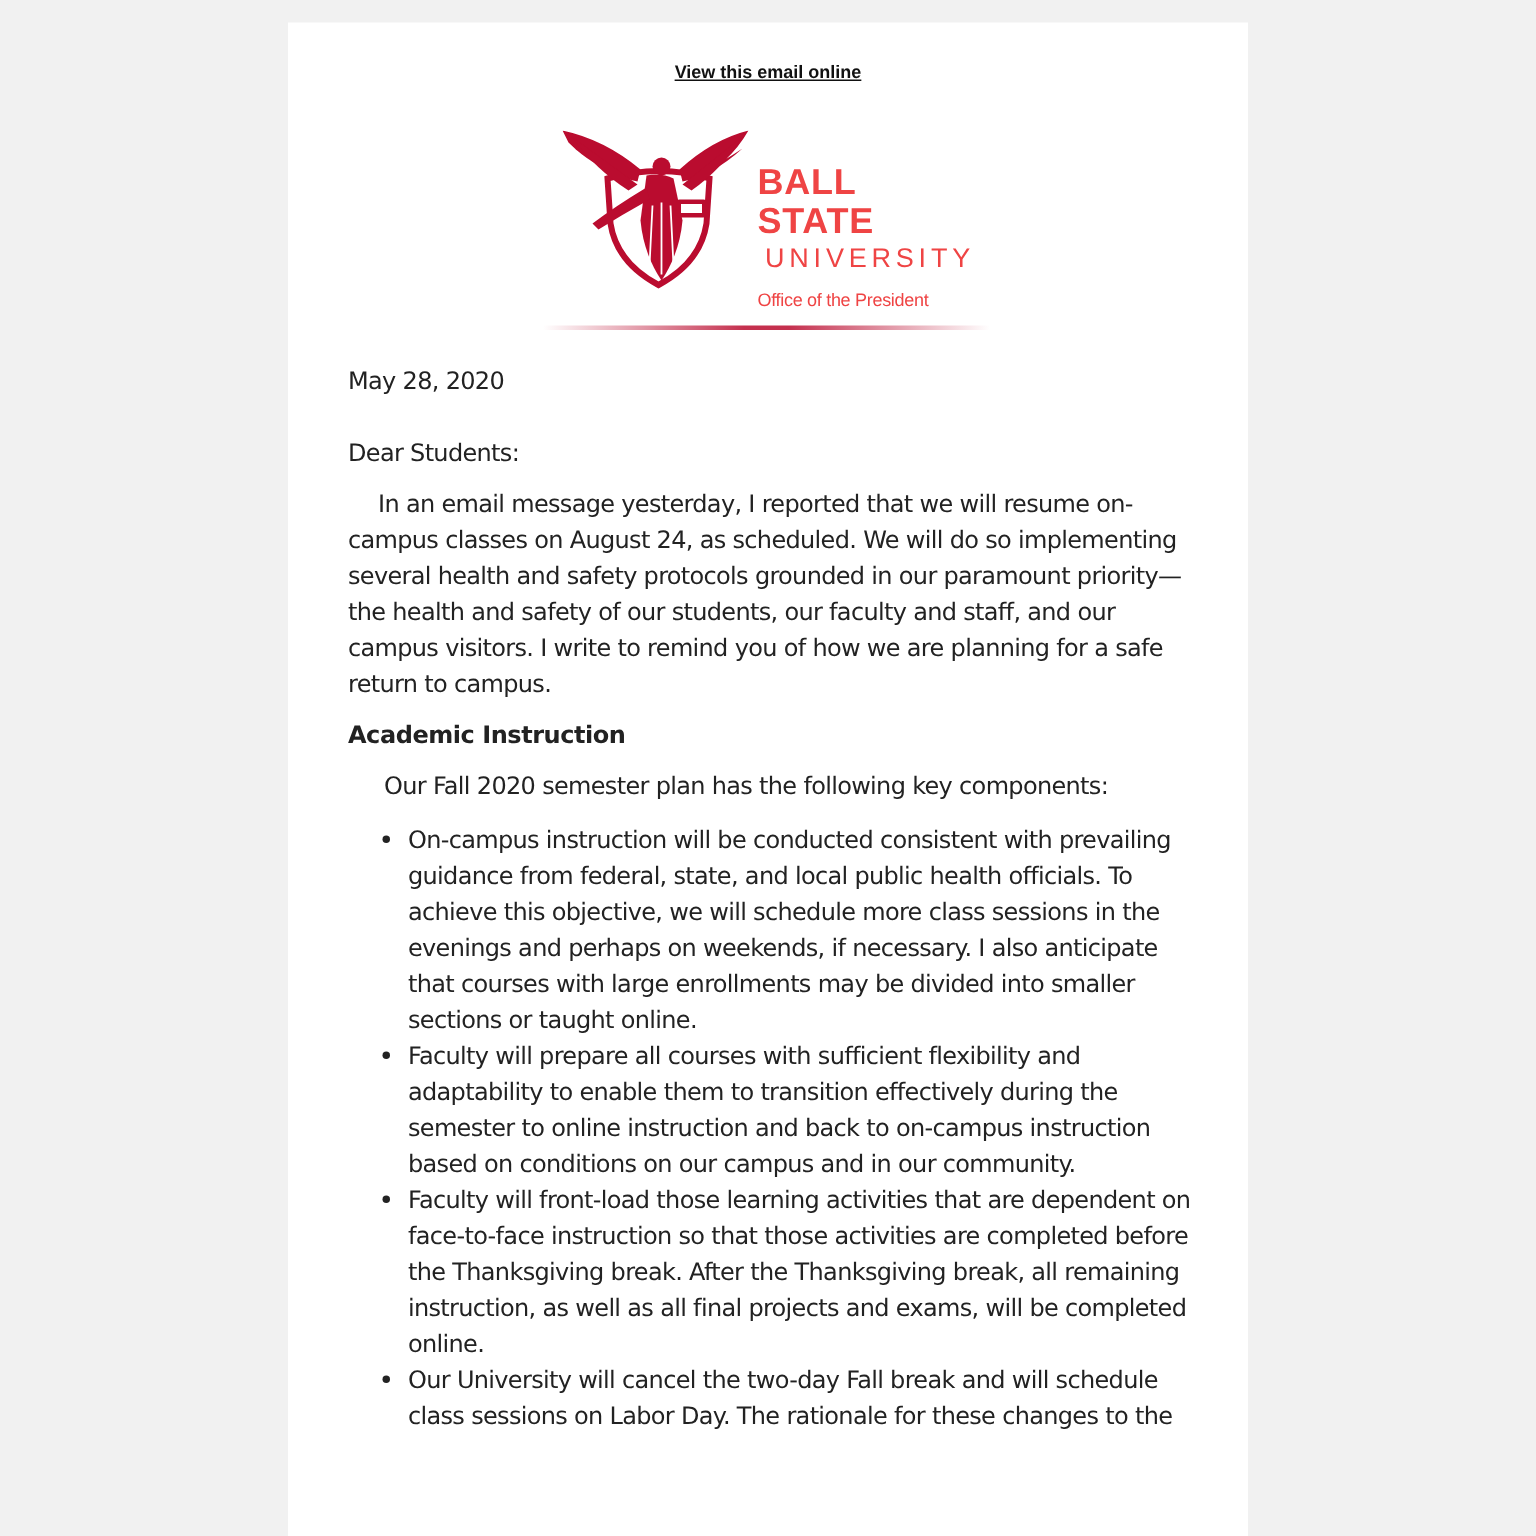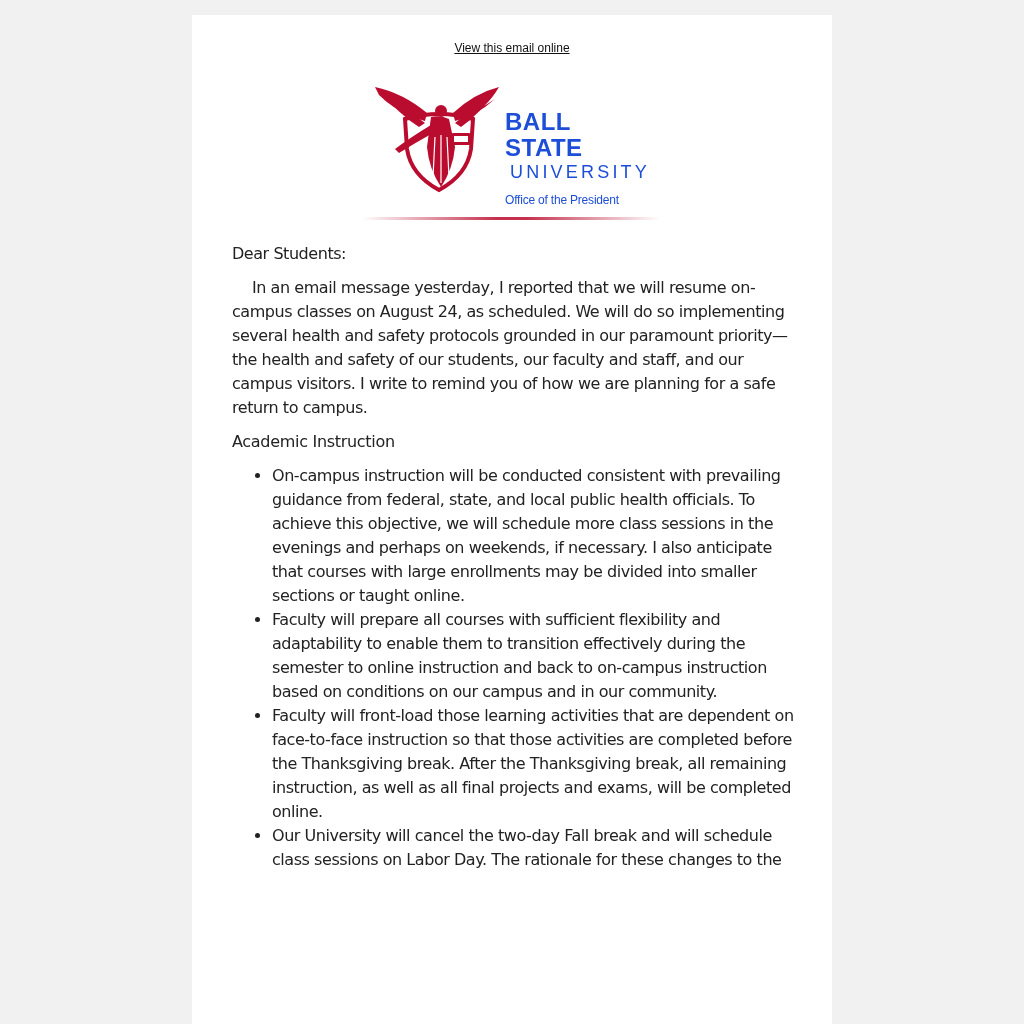"View this email online" .view-online { font-weight: none -> bold }
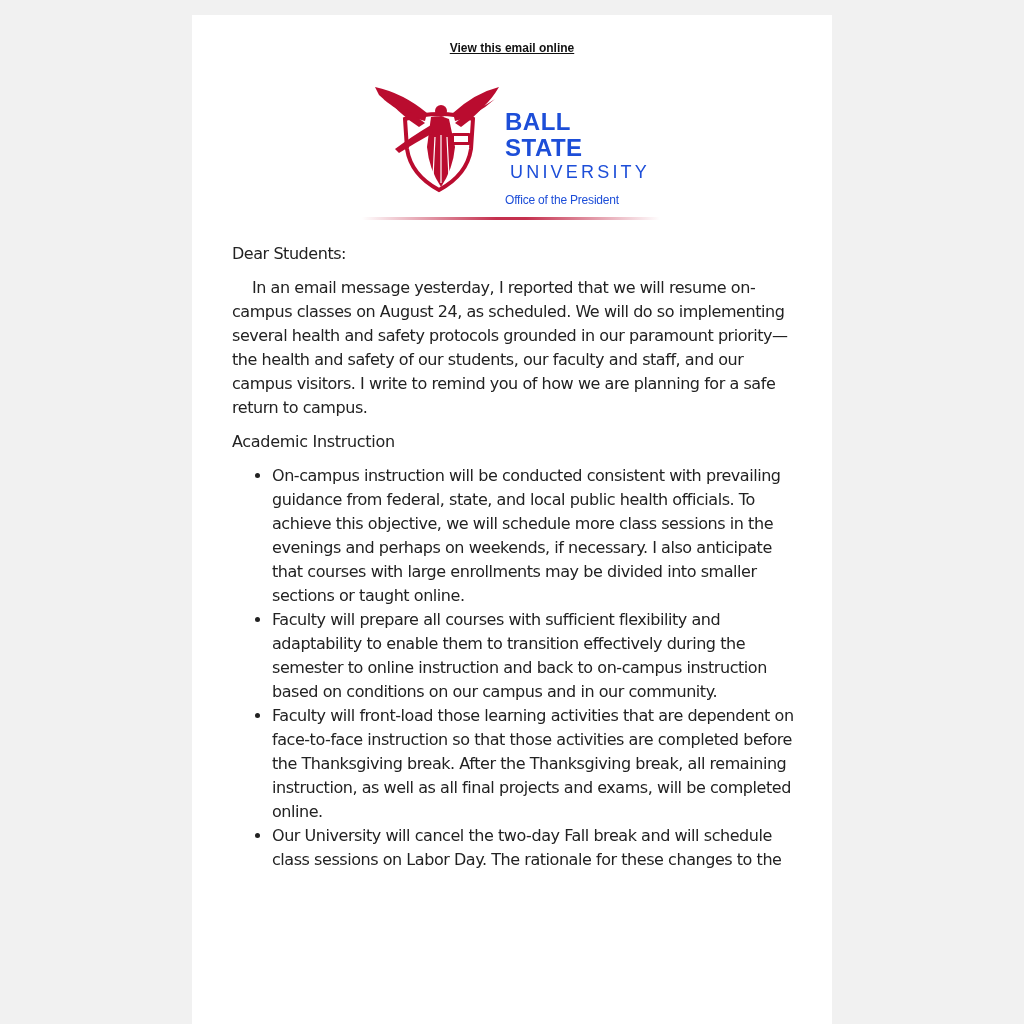"BALL STATE" .logo .wordmark { color: #1d4ed8 -> #ef4444 }
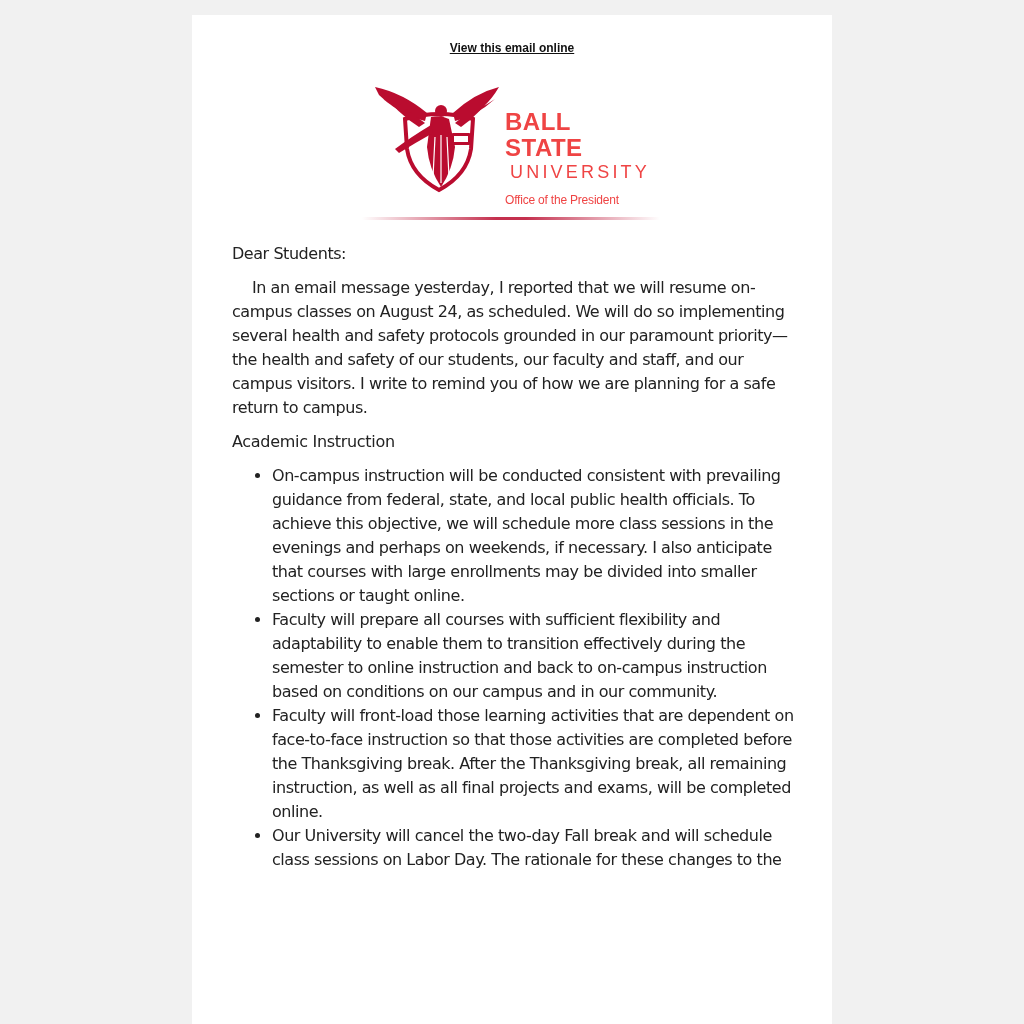"May 28, 2020" p.date { html: none -> <p>May 28, 2020</p> }
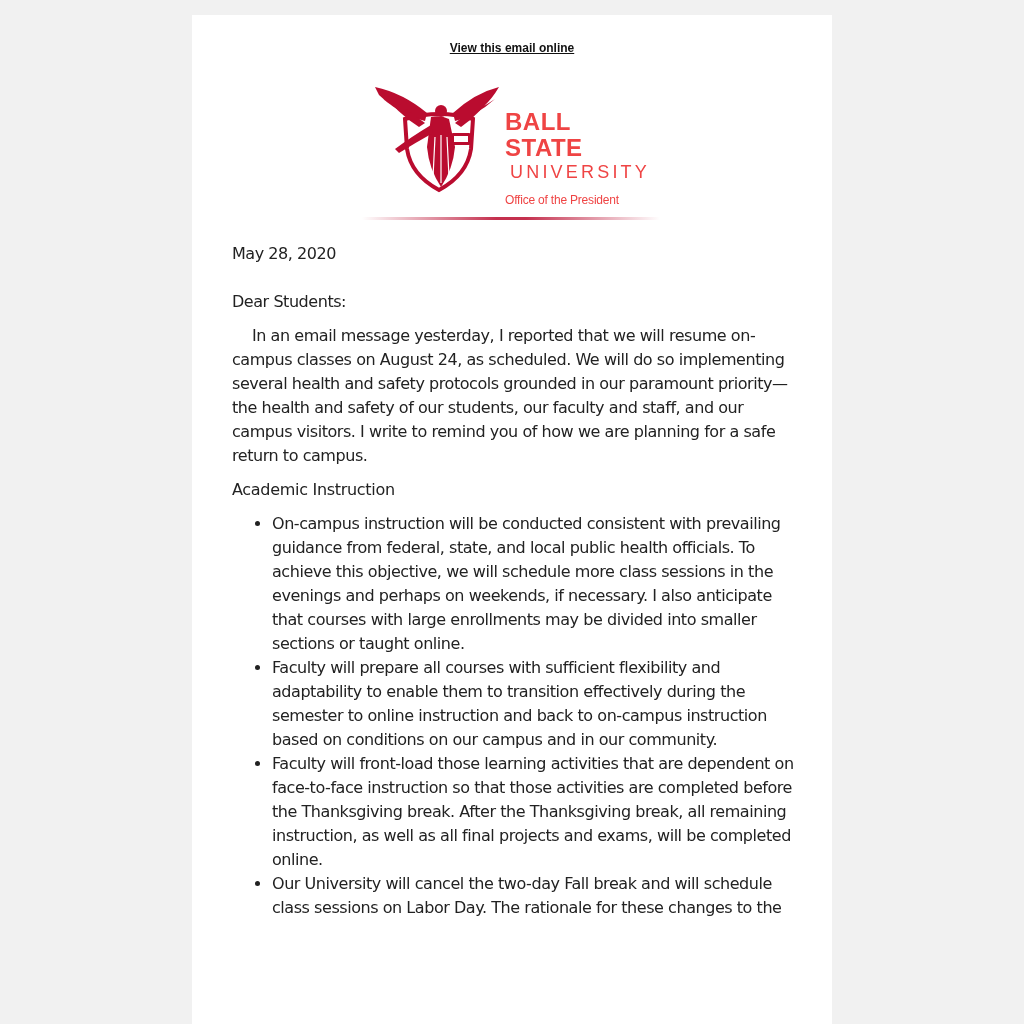"Academic Instruction" .heading { font-weight: normal -> bold }
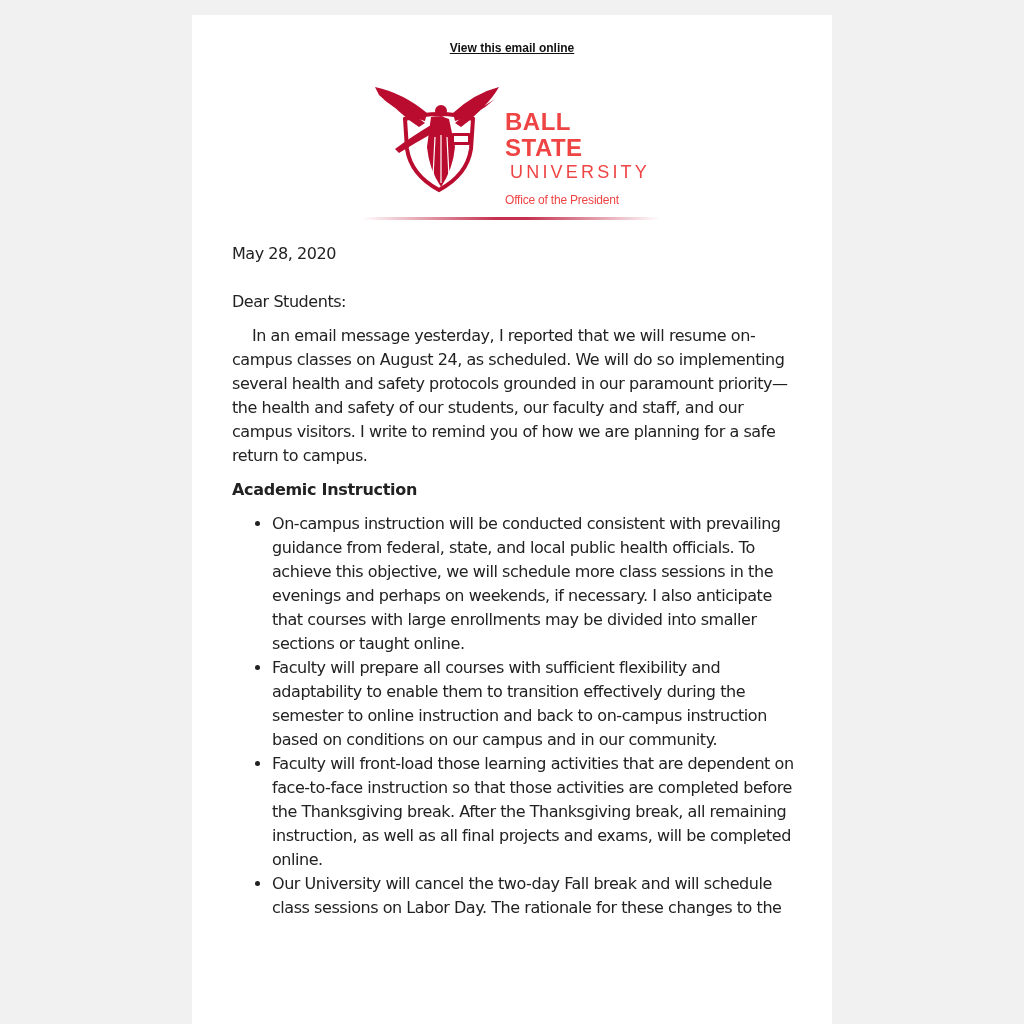"Our Fall 2020 semester plan" p.intro { html: none -> <p>Our Fall 2020 semester plan has the following key components:</p> }
